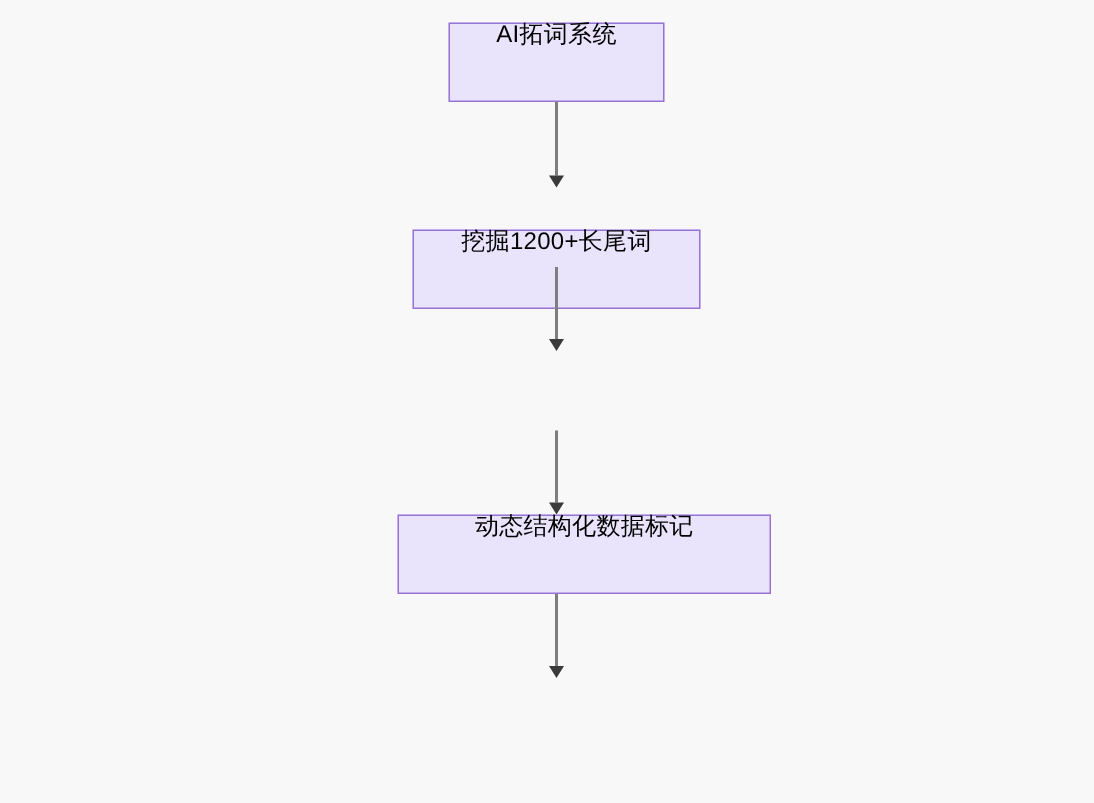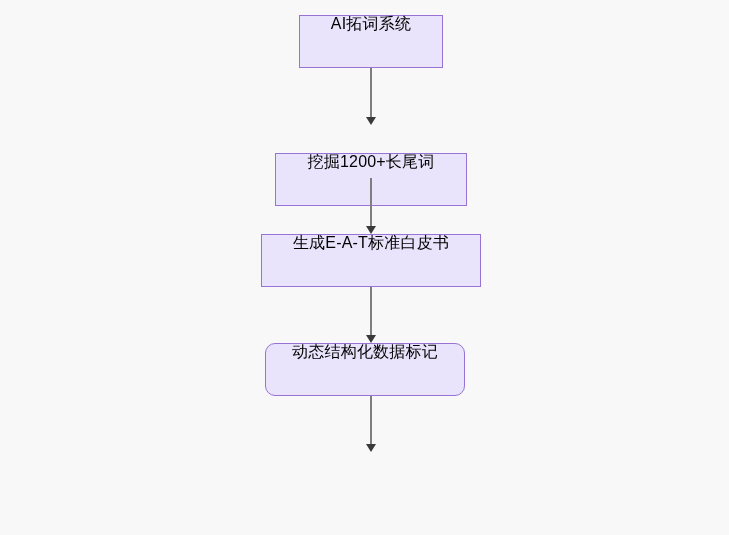"生成E-A-T标准白皮书" div.node { html: <div> <span>生成E-A-T标准白皮书</span> </div> -> none }
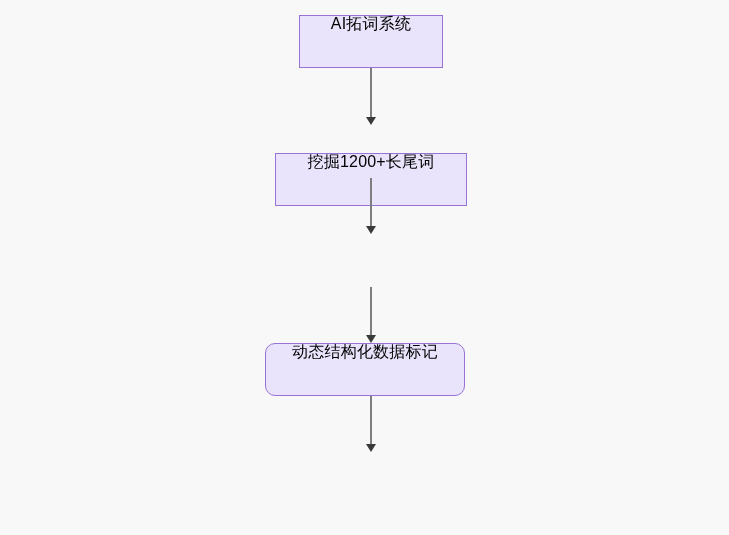"动态结构化数据标记" div.node { border-radius: 10px -> none; width: 200px -> 249px }
